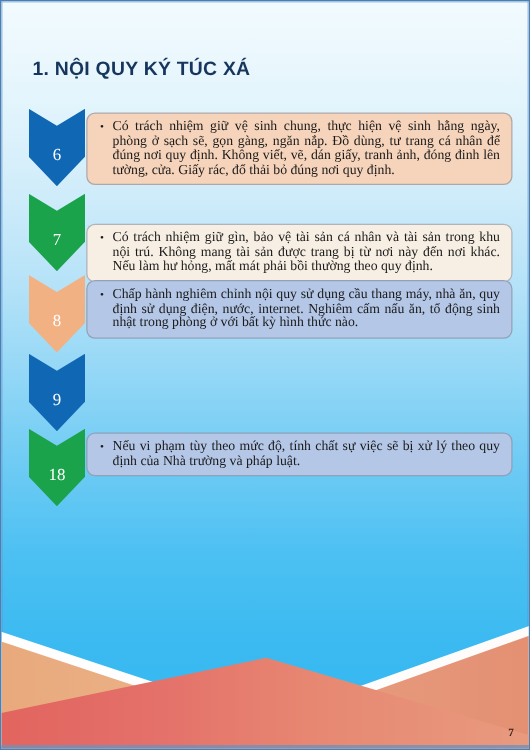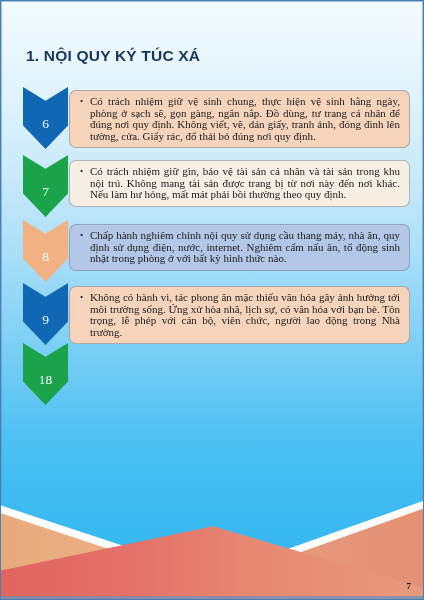"Có trách nhiệm giữ gìn," div.box { top: 5px -> 24px }
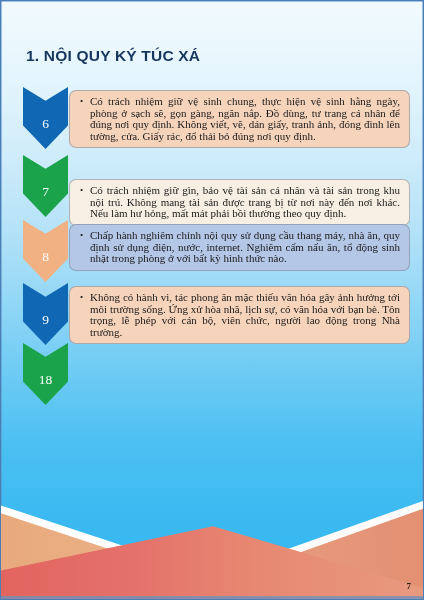"Không có hành vi, tác" div.box { html: <div> <ul> <li>Không có hành vi, tác phong ăn mặc thiếu văn hóa gây ảnh hưởng tới môi trường sống. Ứng xử hòa nhã, lịch sự, có văn hóa với bạn bè. Tôn trọng, lễ phép với cán bộ, viên chức, người lao động trong Nhà trường.</li> </ul> </div> -> none }
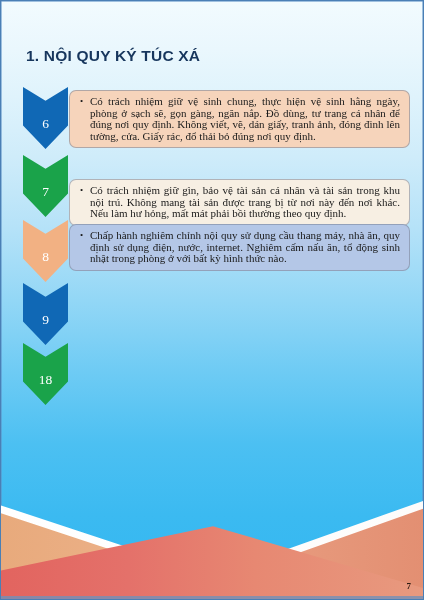"Nếu vi phạm tùy theo" div.box { html: none -> <div> <ul> <li>Nếu vi phạm tùy theo mức độ, tính chất sự việc sẽ bị xử lý theo quy định của Nhà trường và pháp luật.</li> </ul> </div> }
